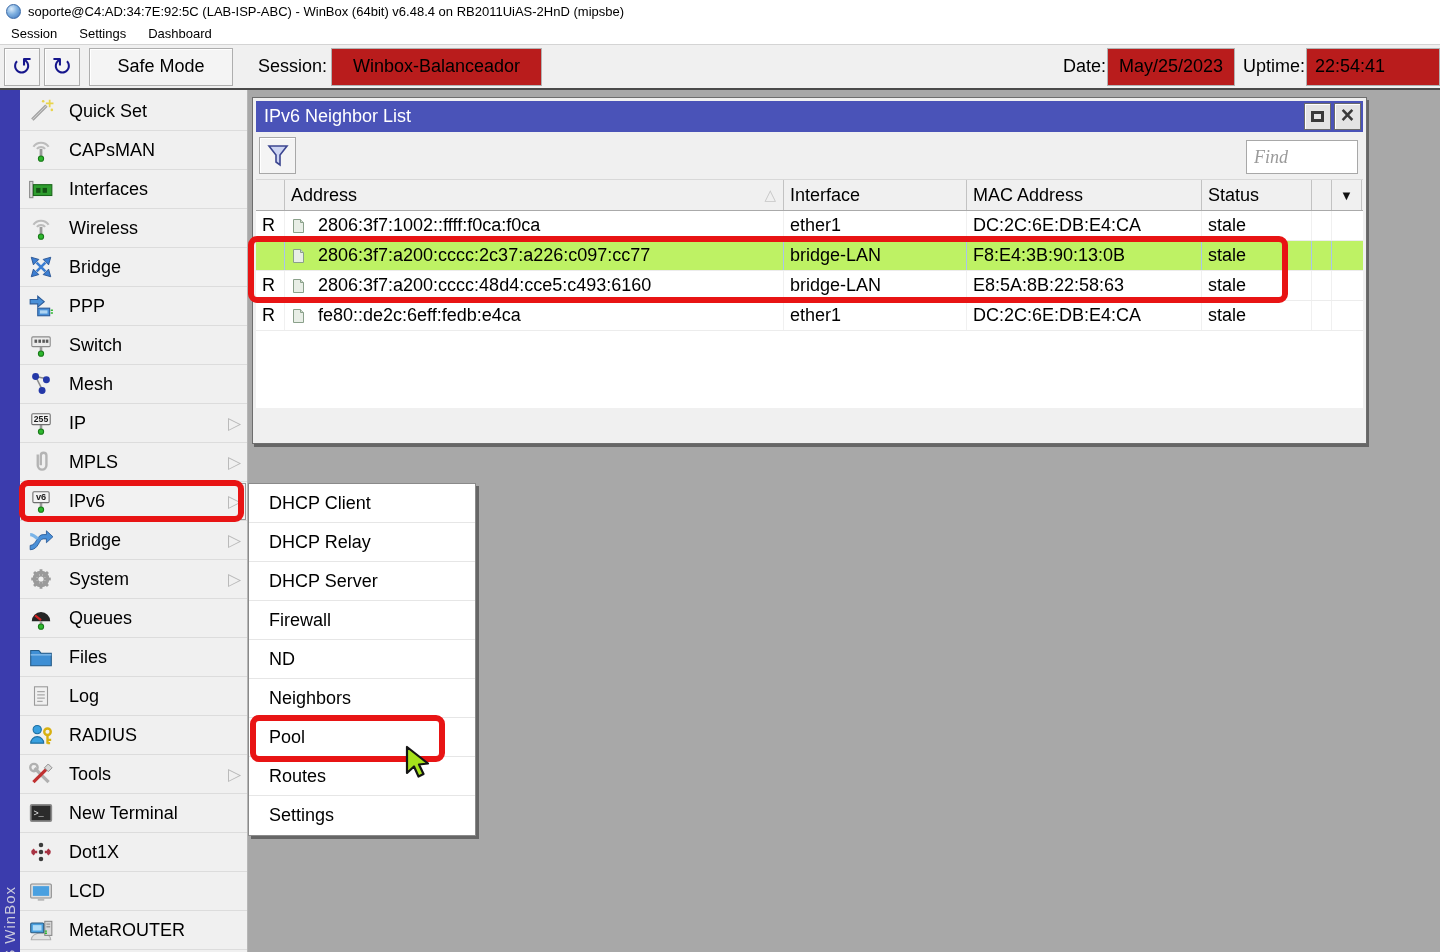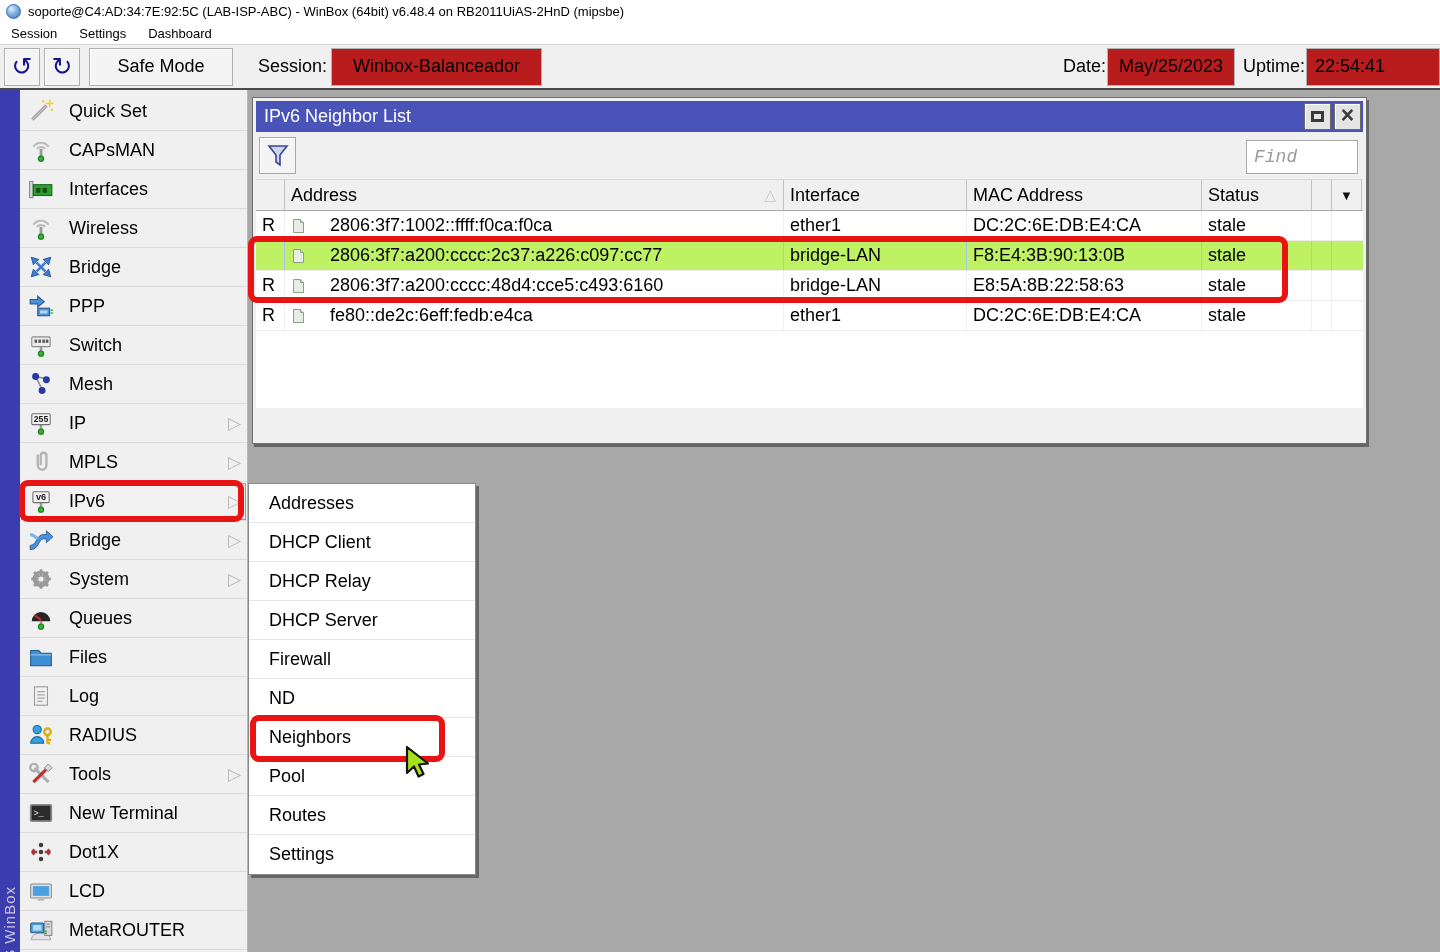"Find" .find { font-family: Liberation Mono, monospace -> Liberation Serif, serif }
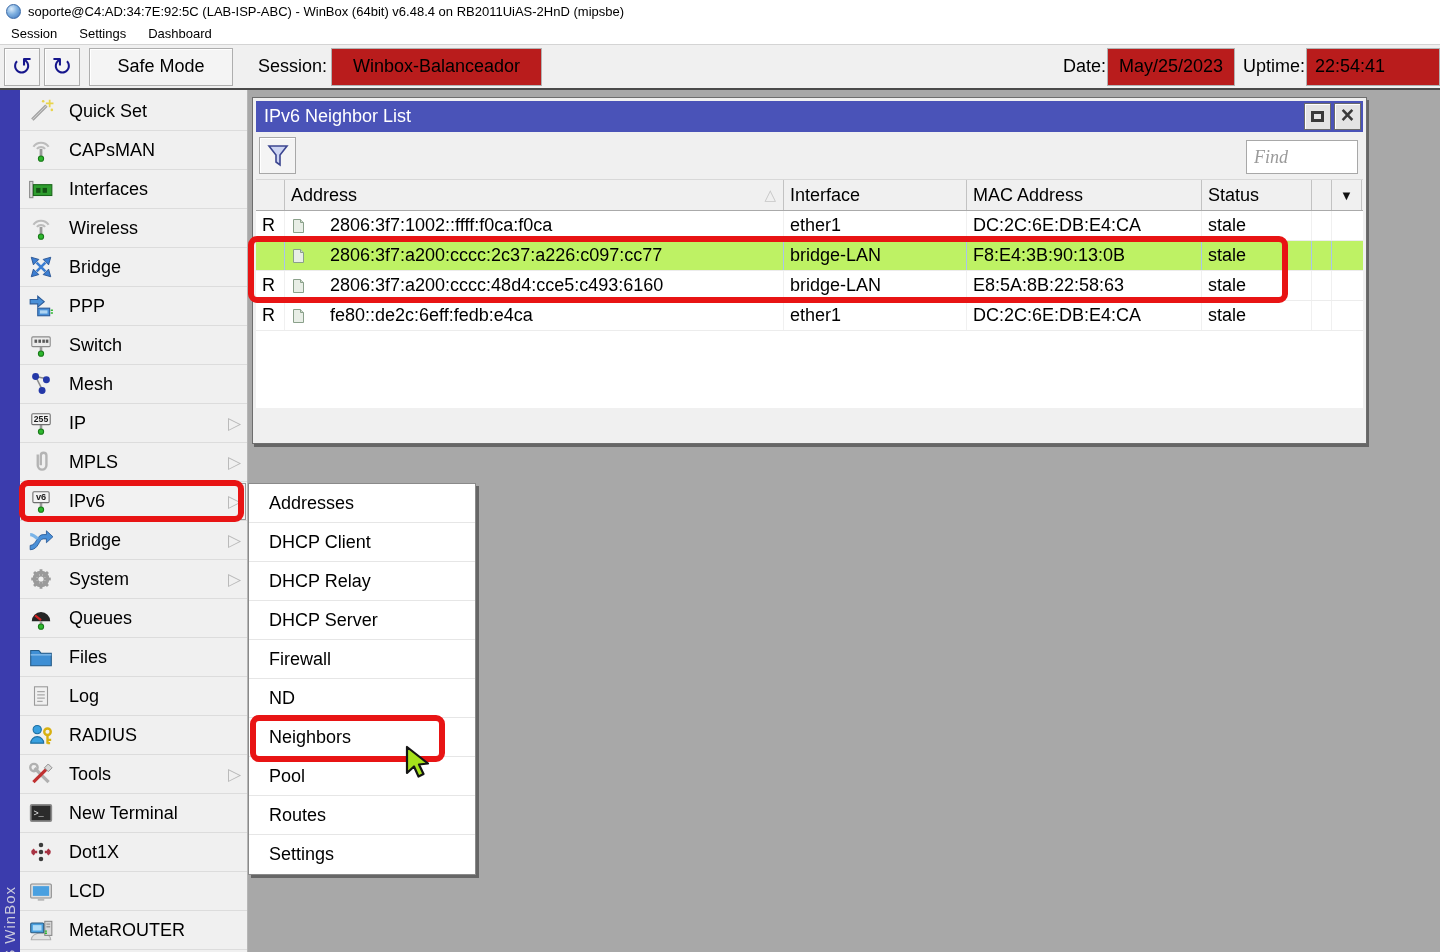"2806:3f7:1002::ffff:f0ca:f0ca" .c.addr { gap: 24px -> 12px }
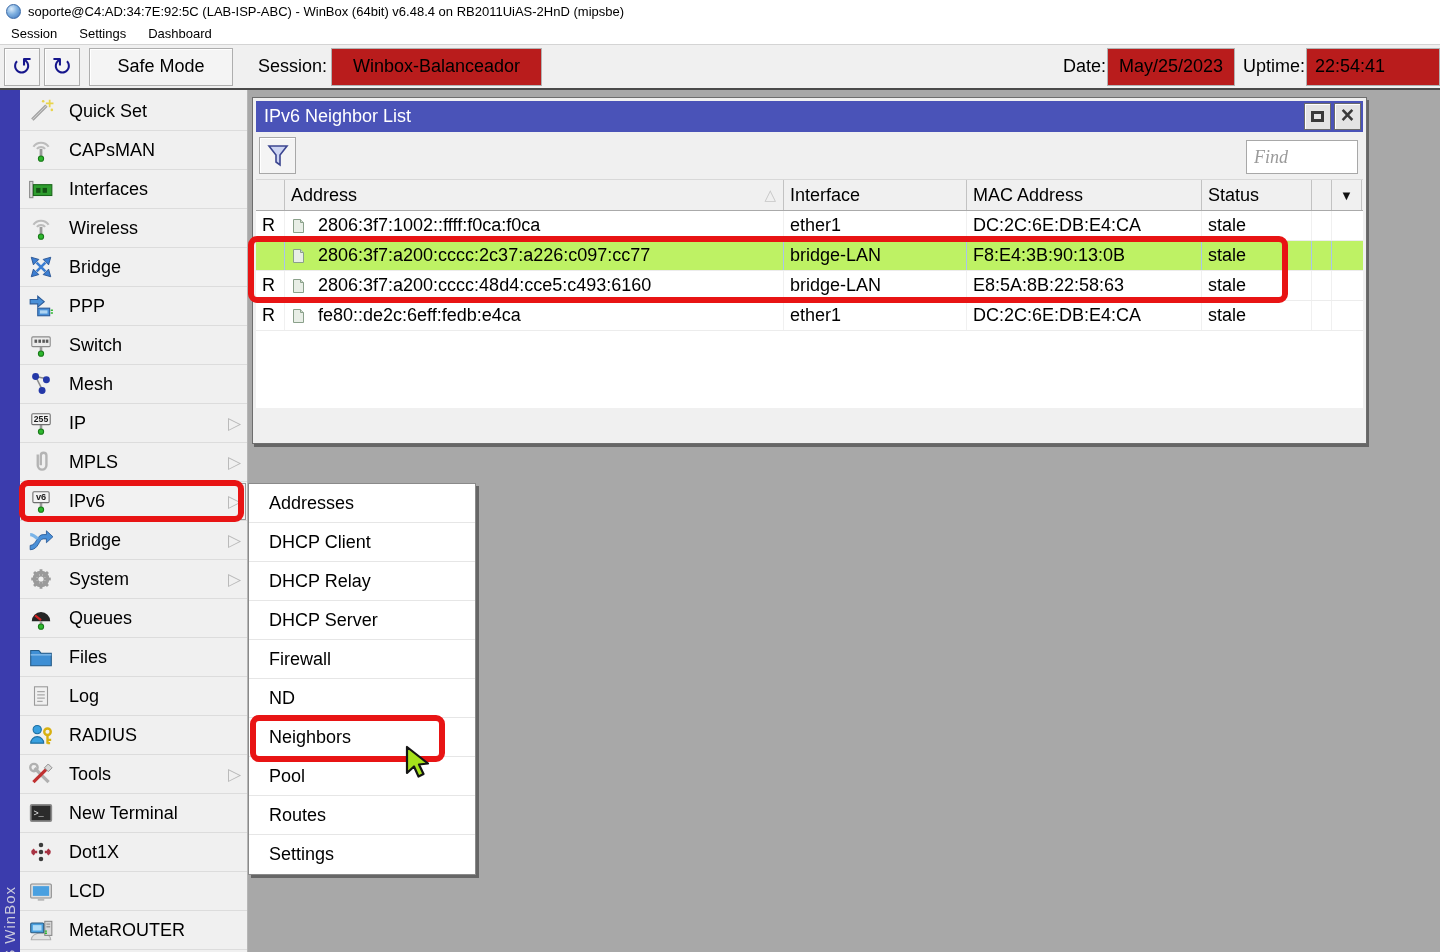"Addresses" div.cm-item { html: <div>Addresses</div> -> none }
